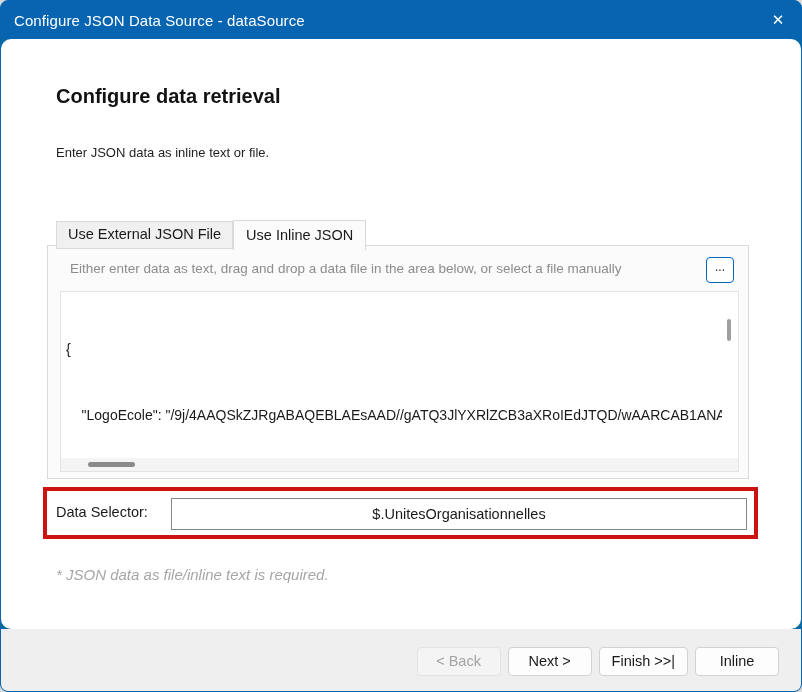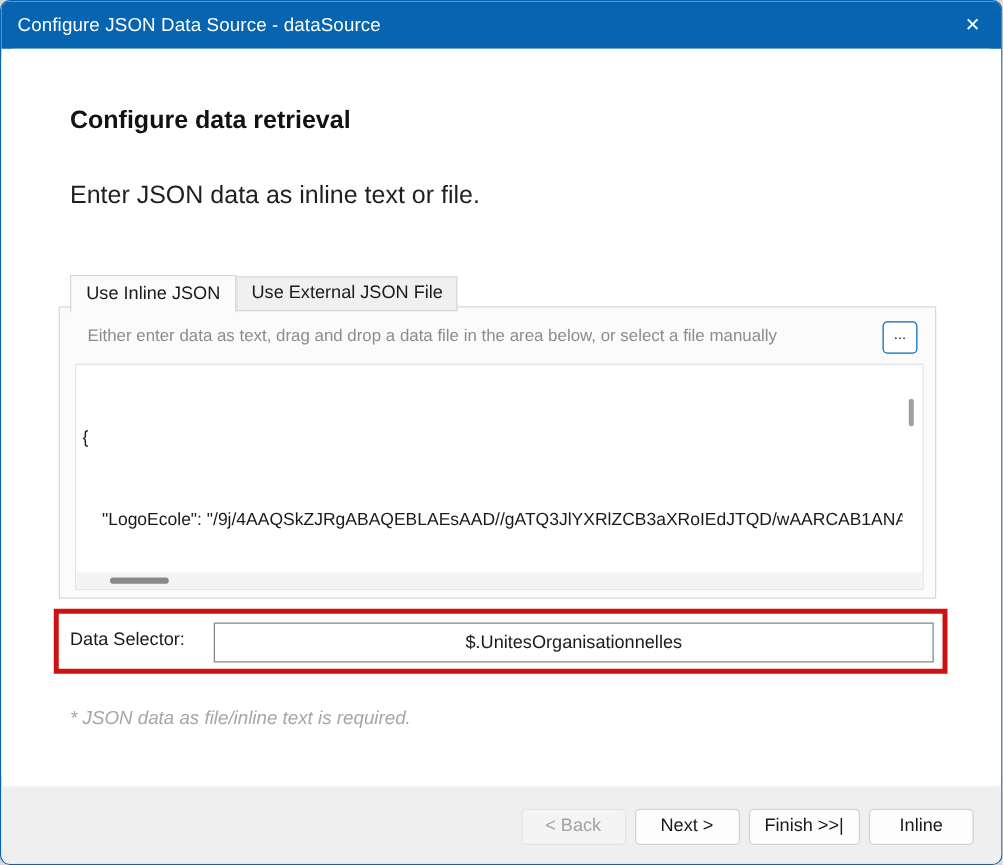"Configure JSON Data Source -" .window { background: #ffffff -> #0369a1 }
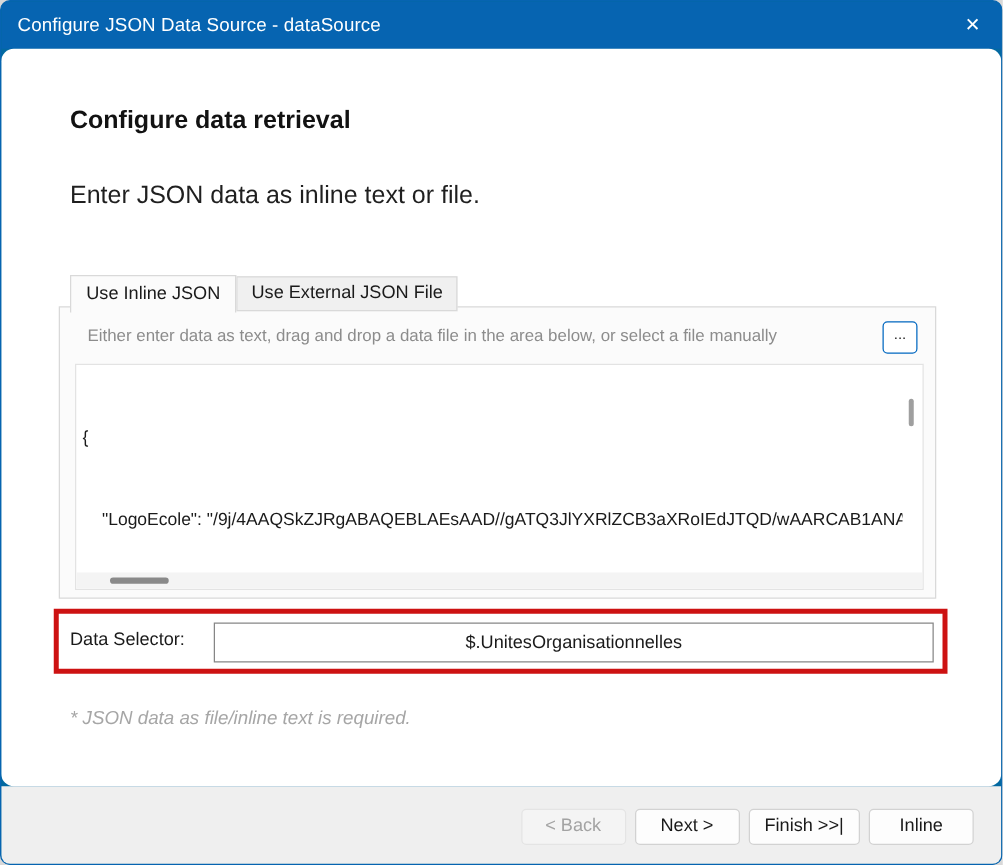"Enter JSON data as inline" .subtitle { font-size: 20px -> 13px }
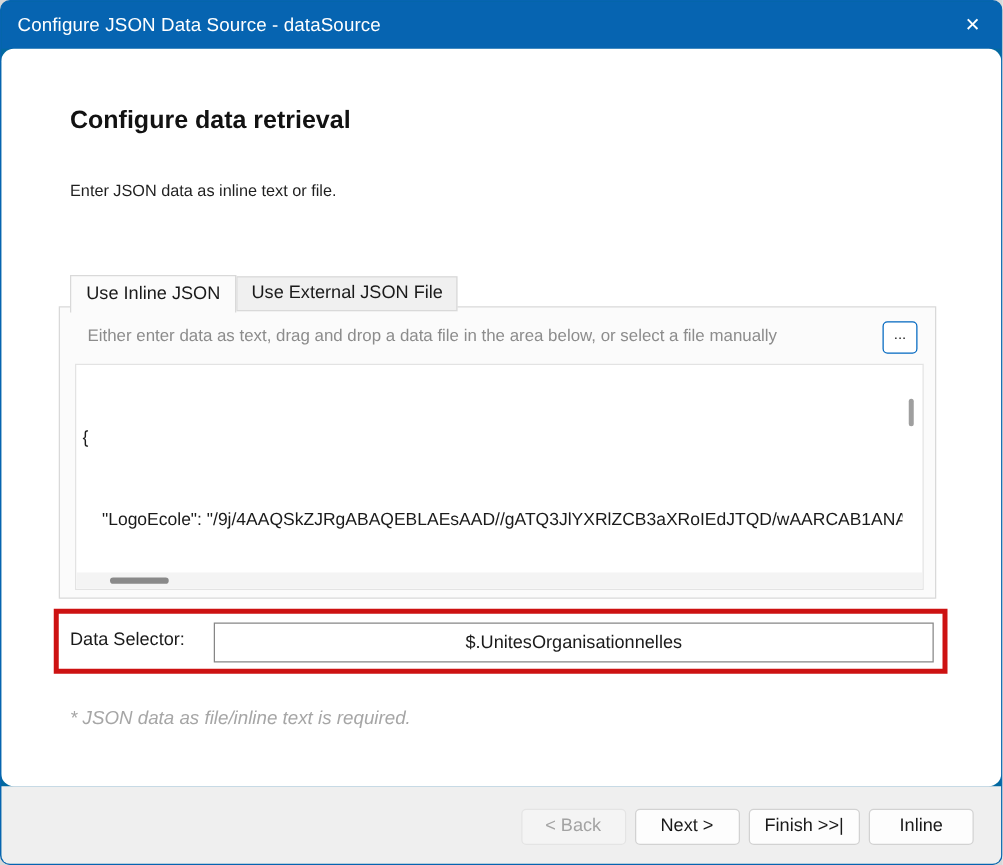"Use Inline JSON" div.tab { order: before "Use External JSON File" -> after "Use External JSON File" }
